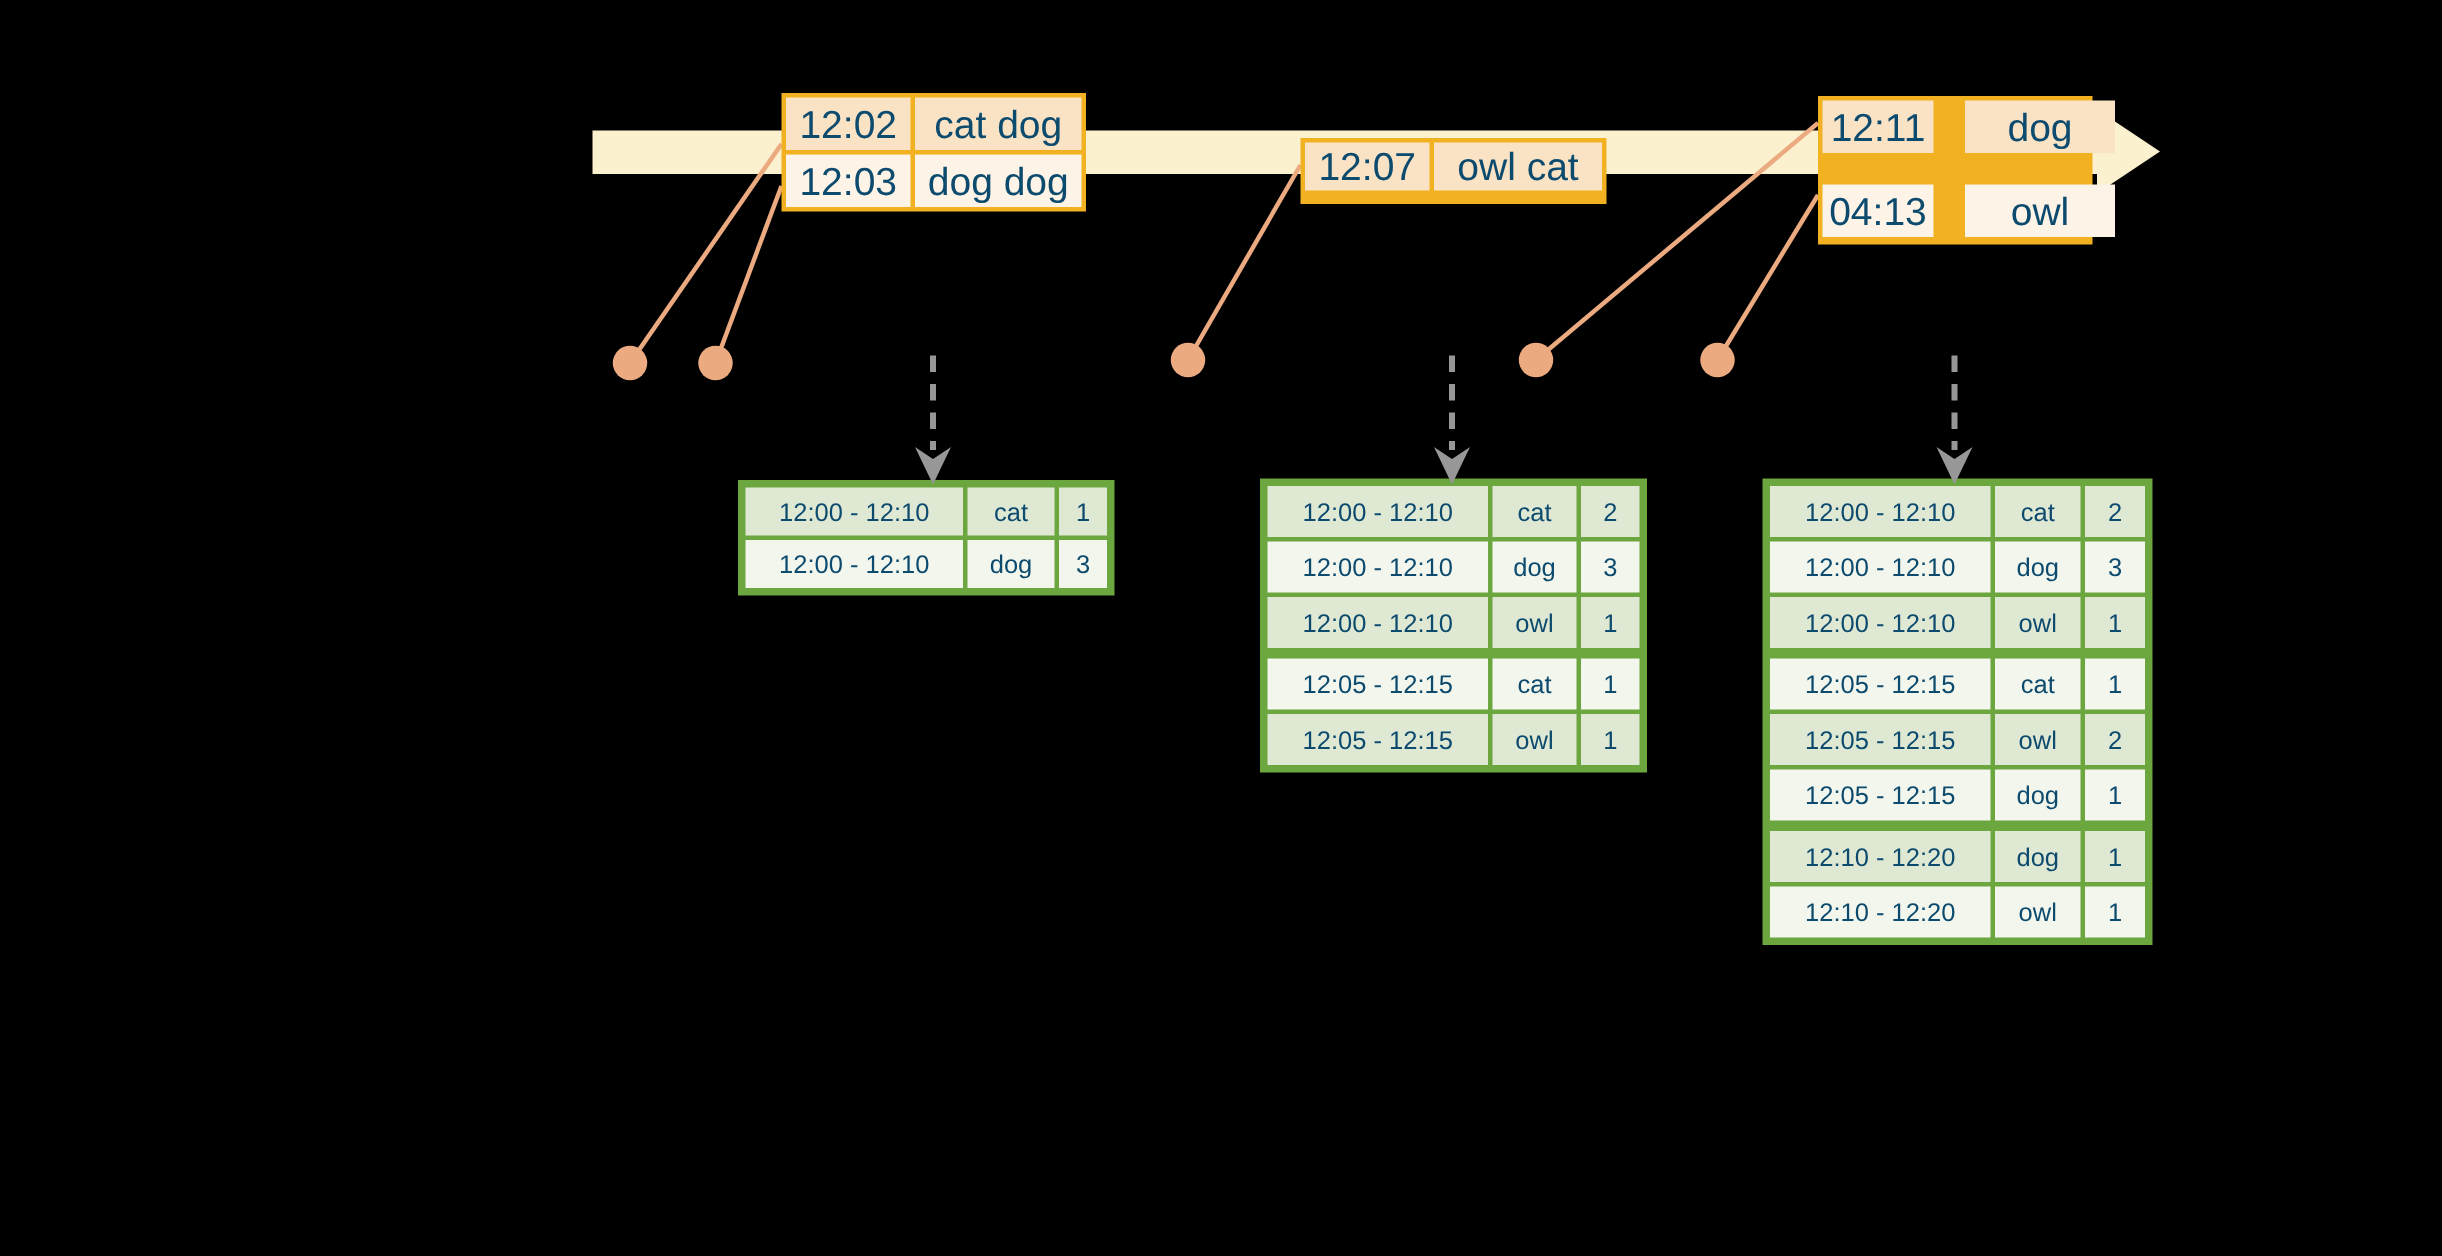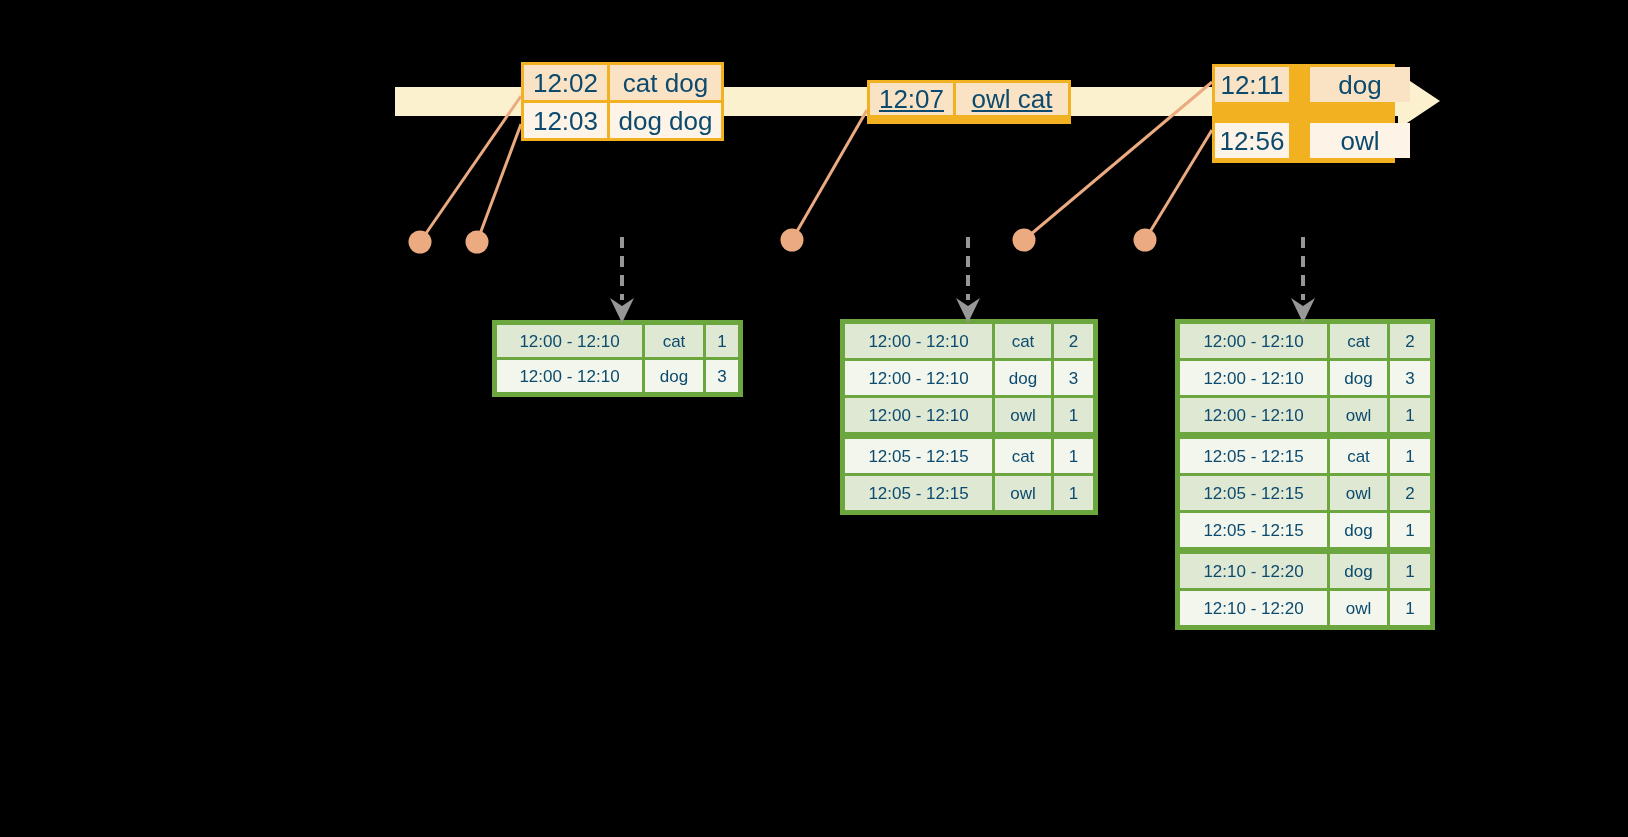"12:07" #itable-2 { text-decoration: underline -> none; top: 80px -> 92px }
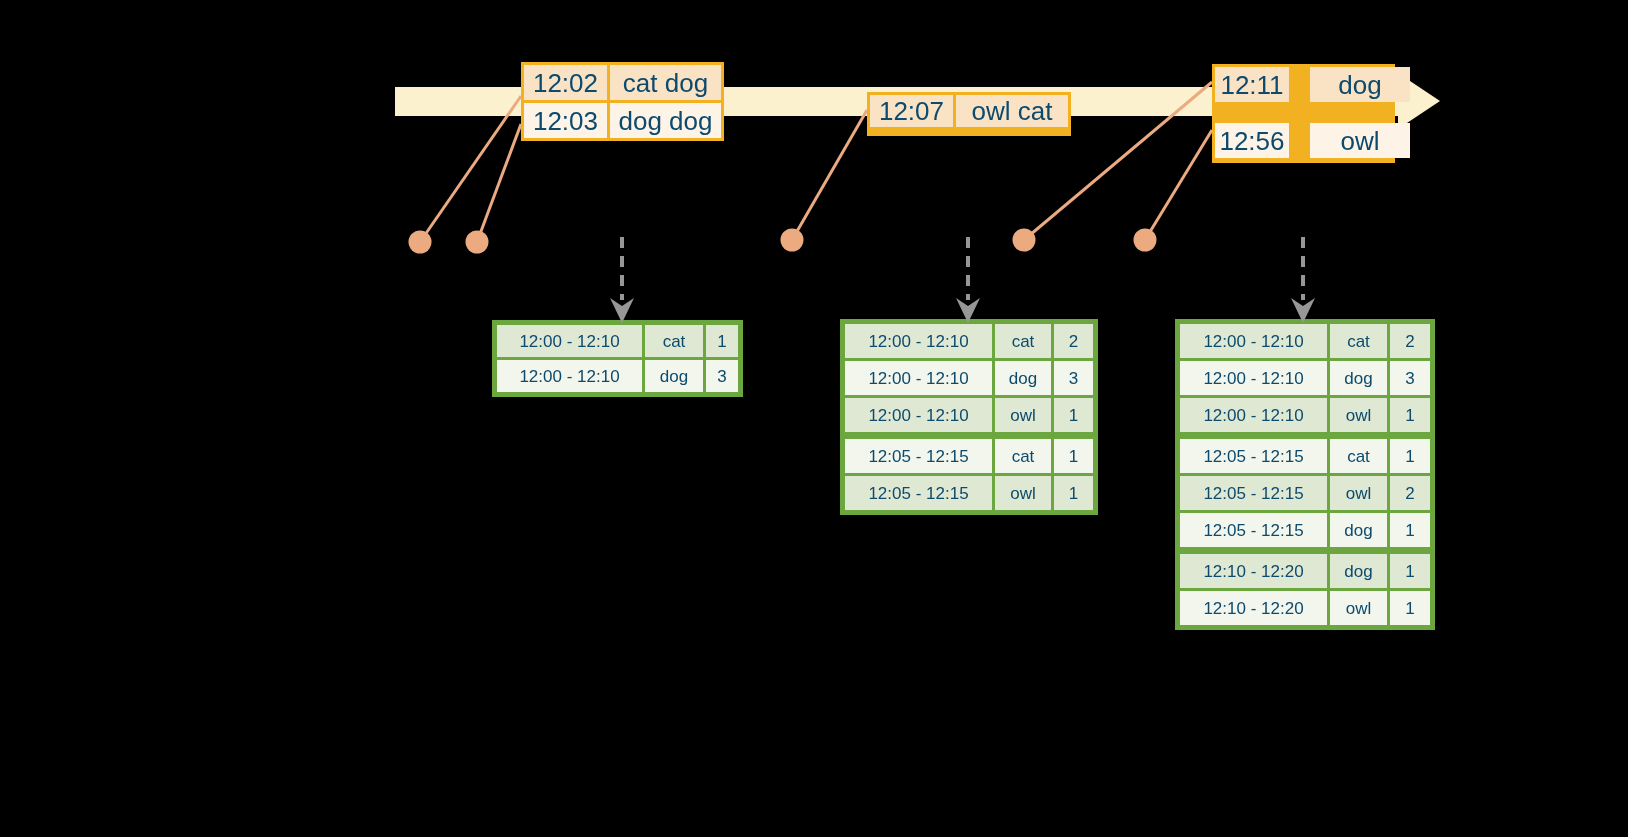"12:56" div.cell { text: 12:56 -> 04:13 }
